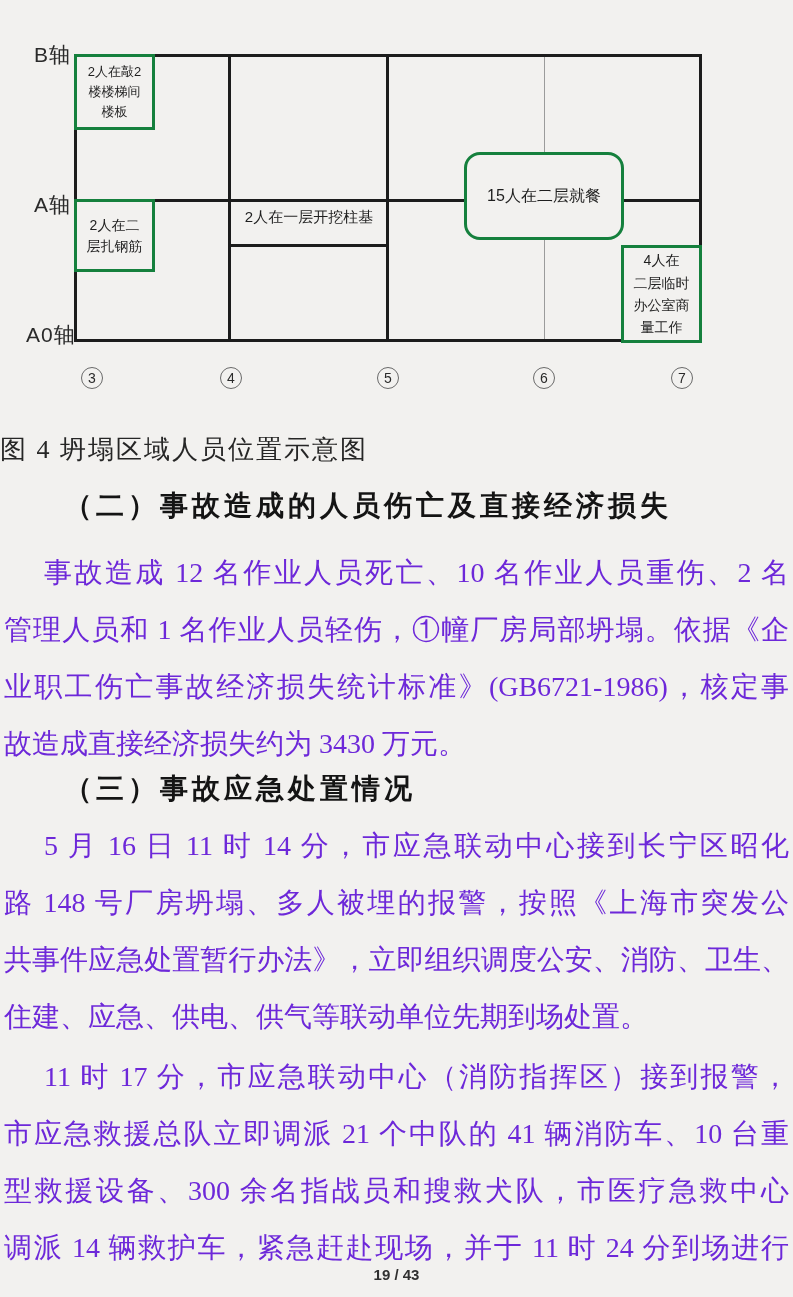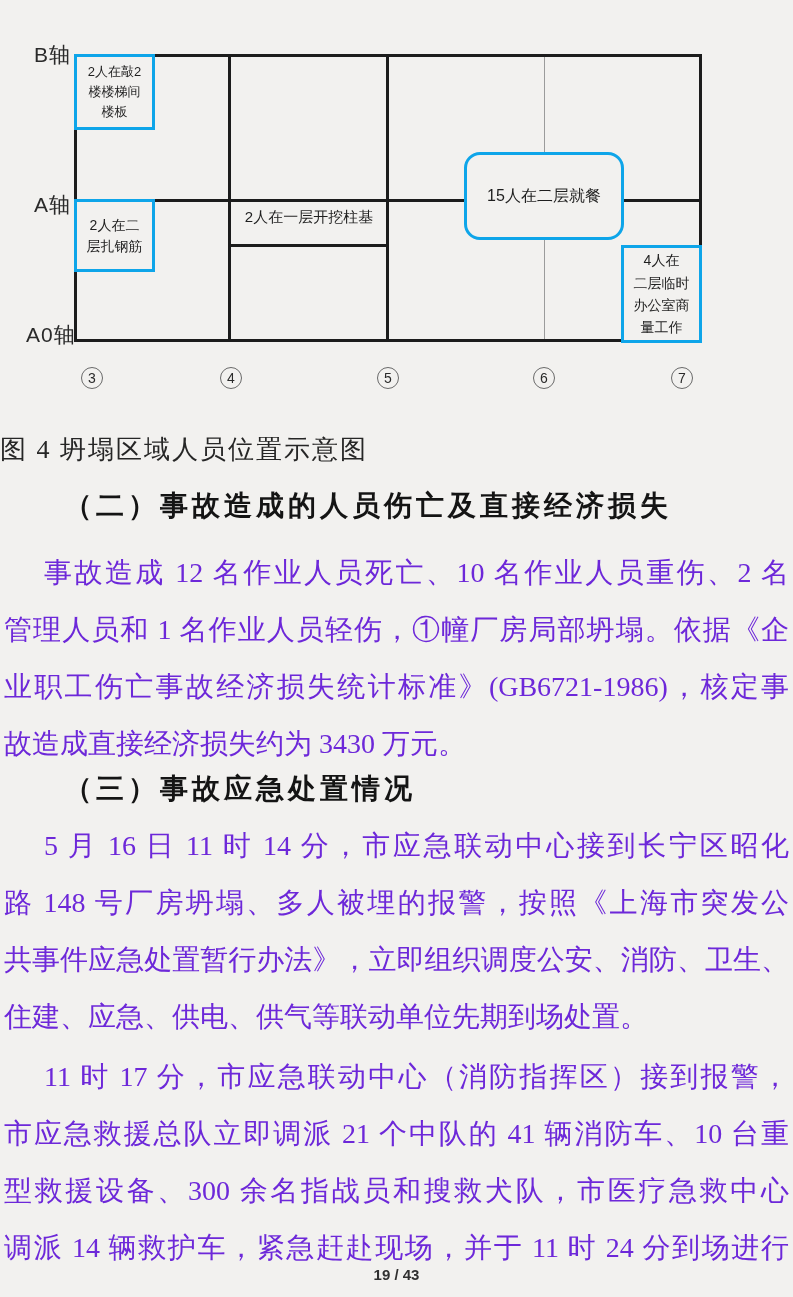"2人在敲2" .dbox { border: 3px solid #0ea5e9 -> 3px solid #15803d }
